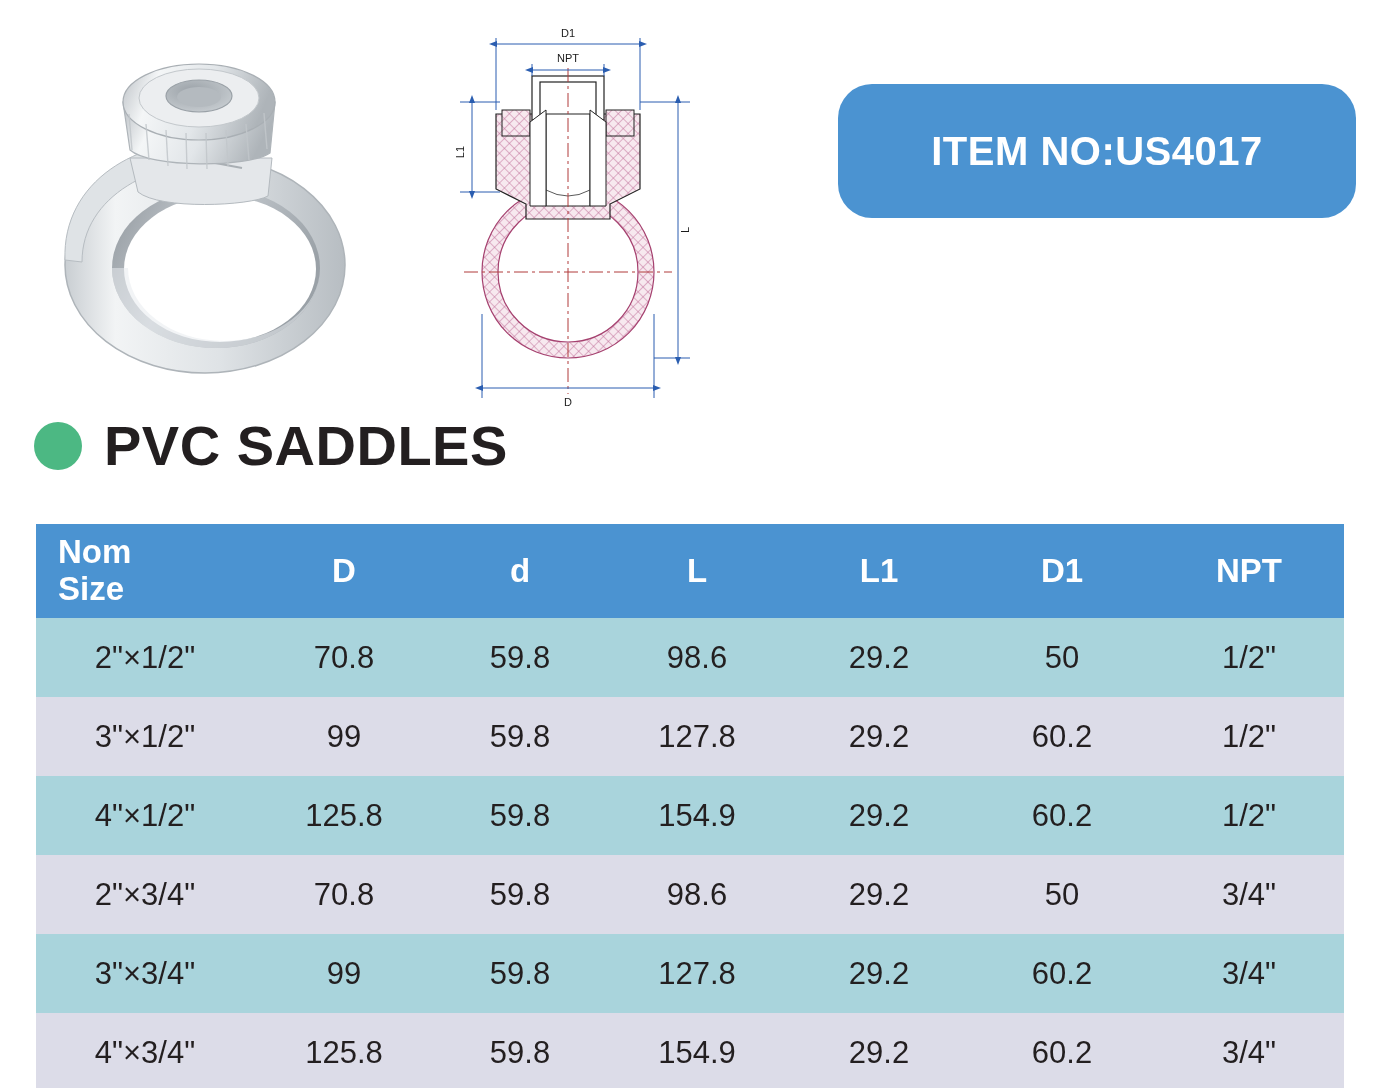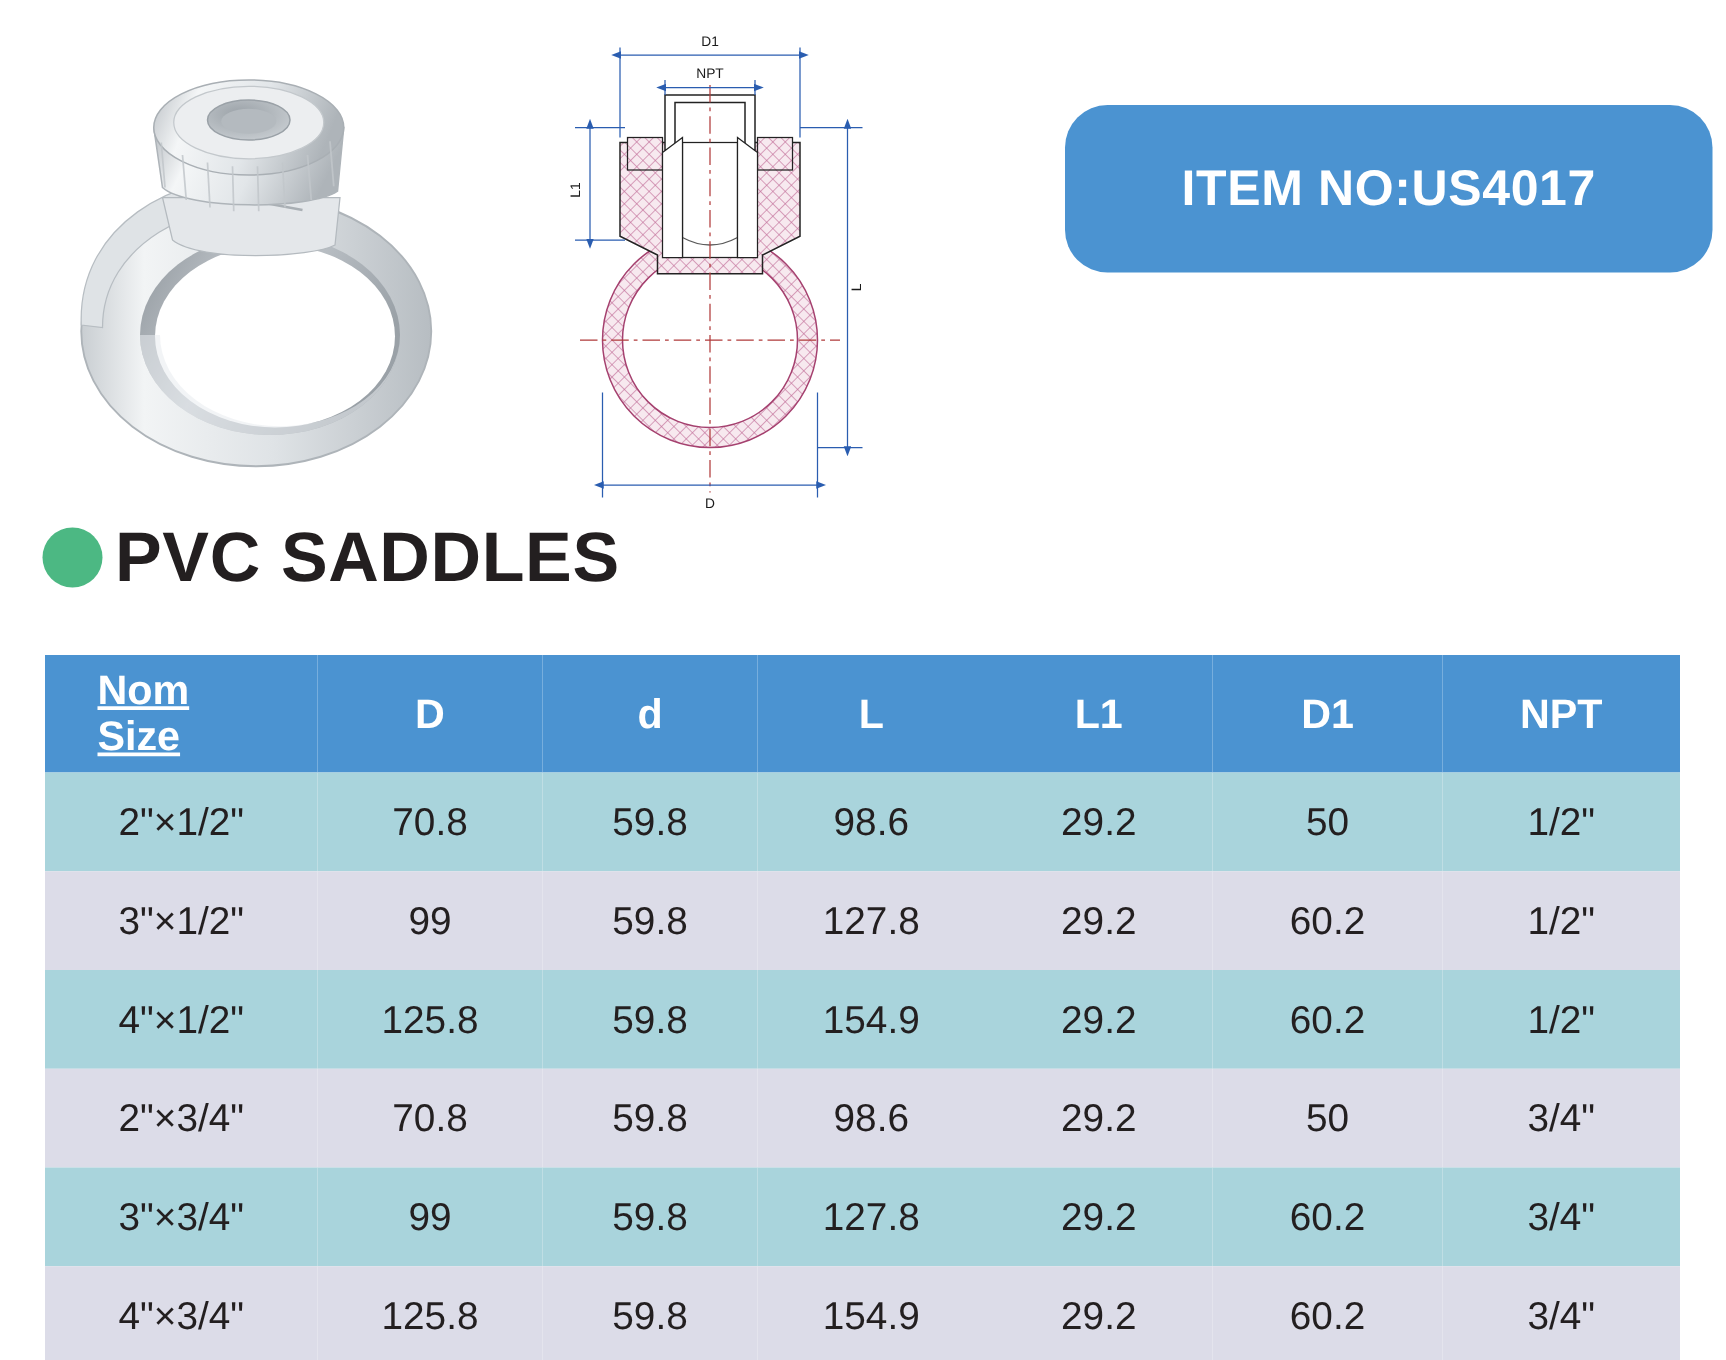"ITEM NO:US4017" .item-badge { margin-left: 14px -> none }
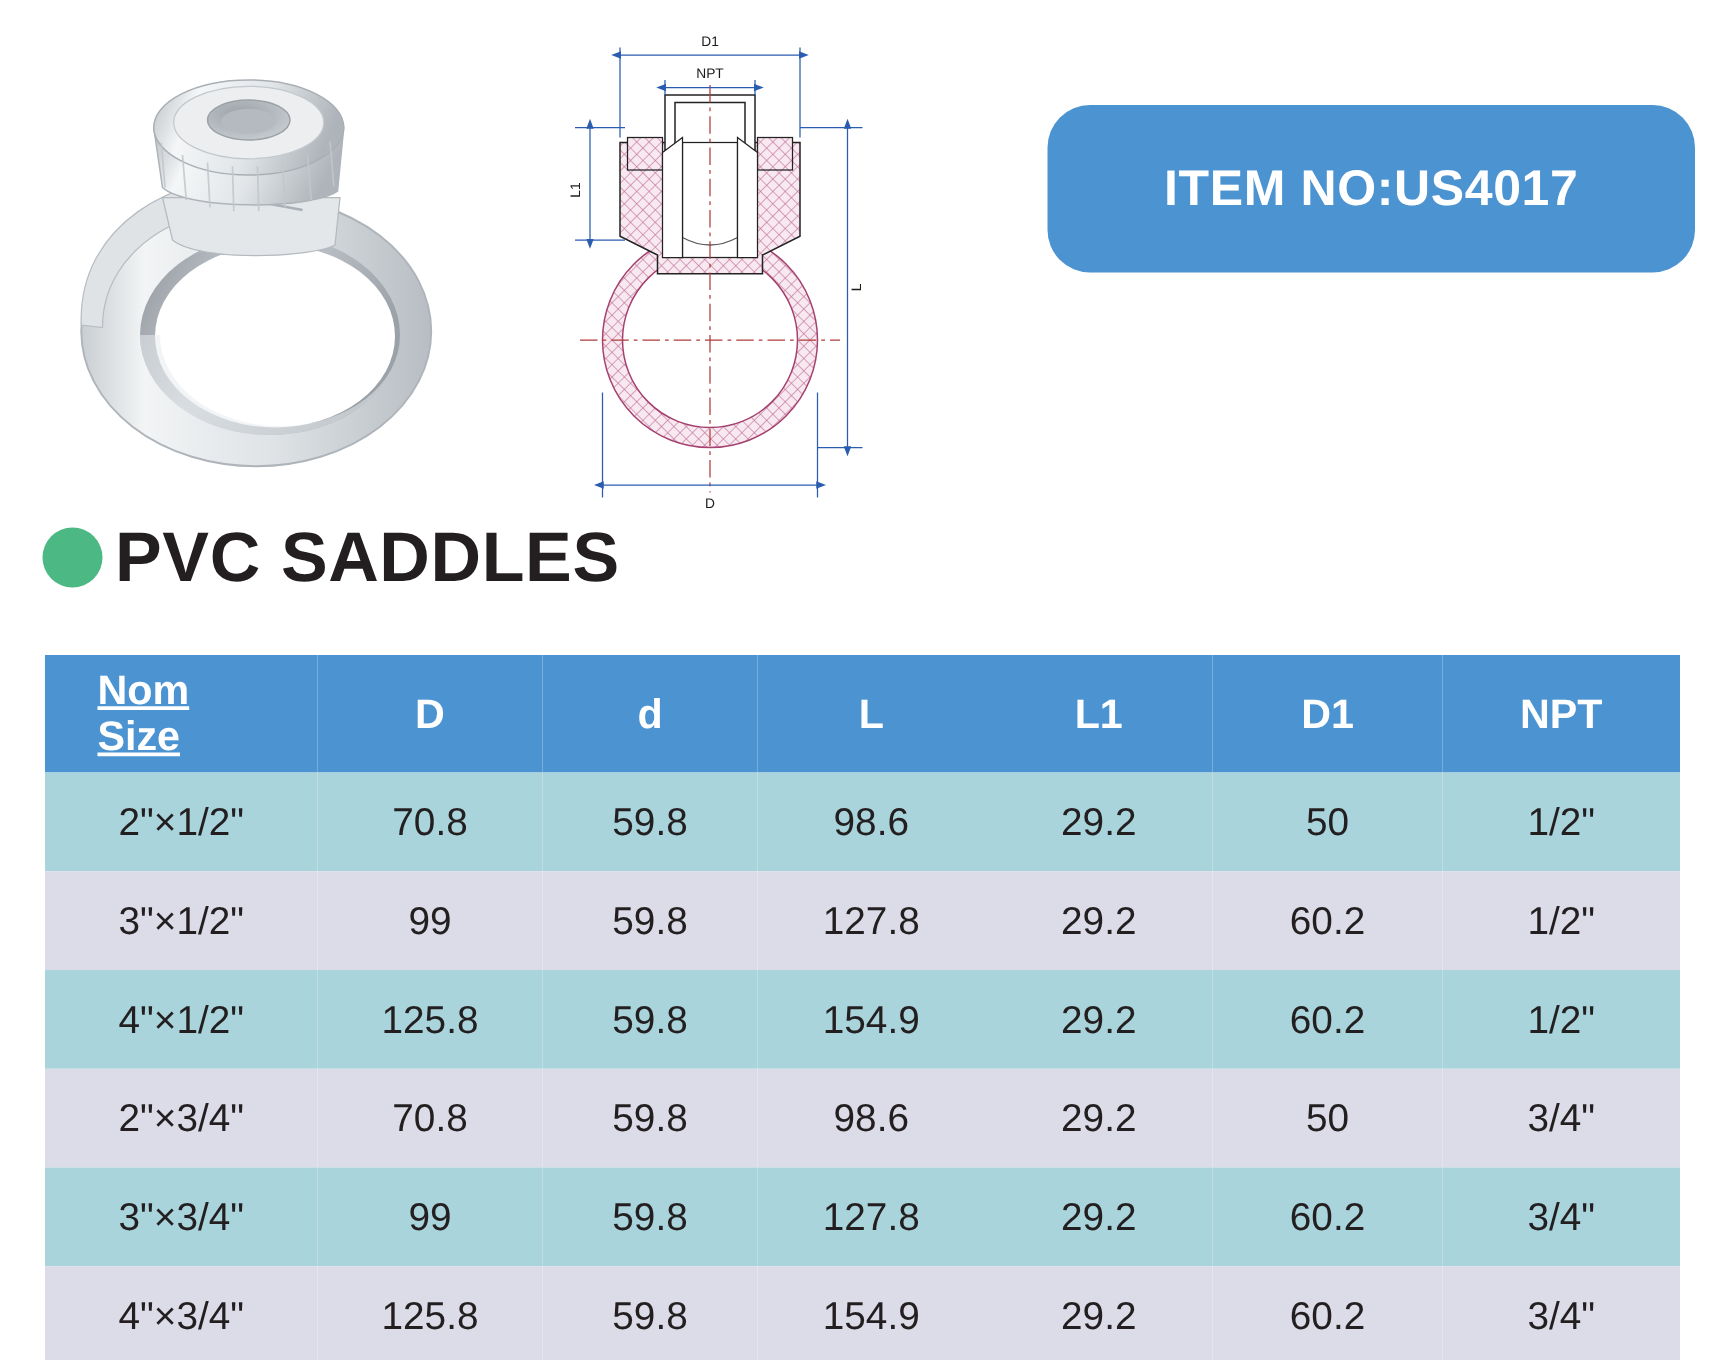"PVC SADDLES" .title-row { gap: 10px -> 22px }
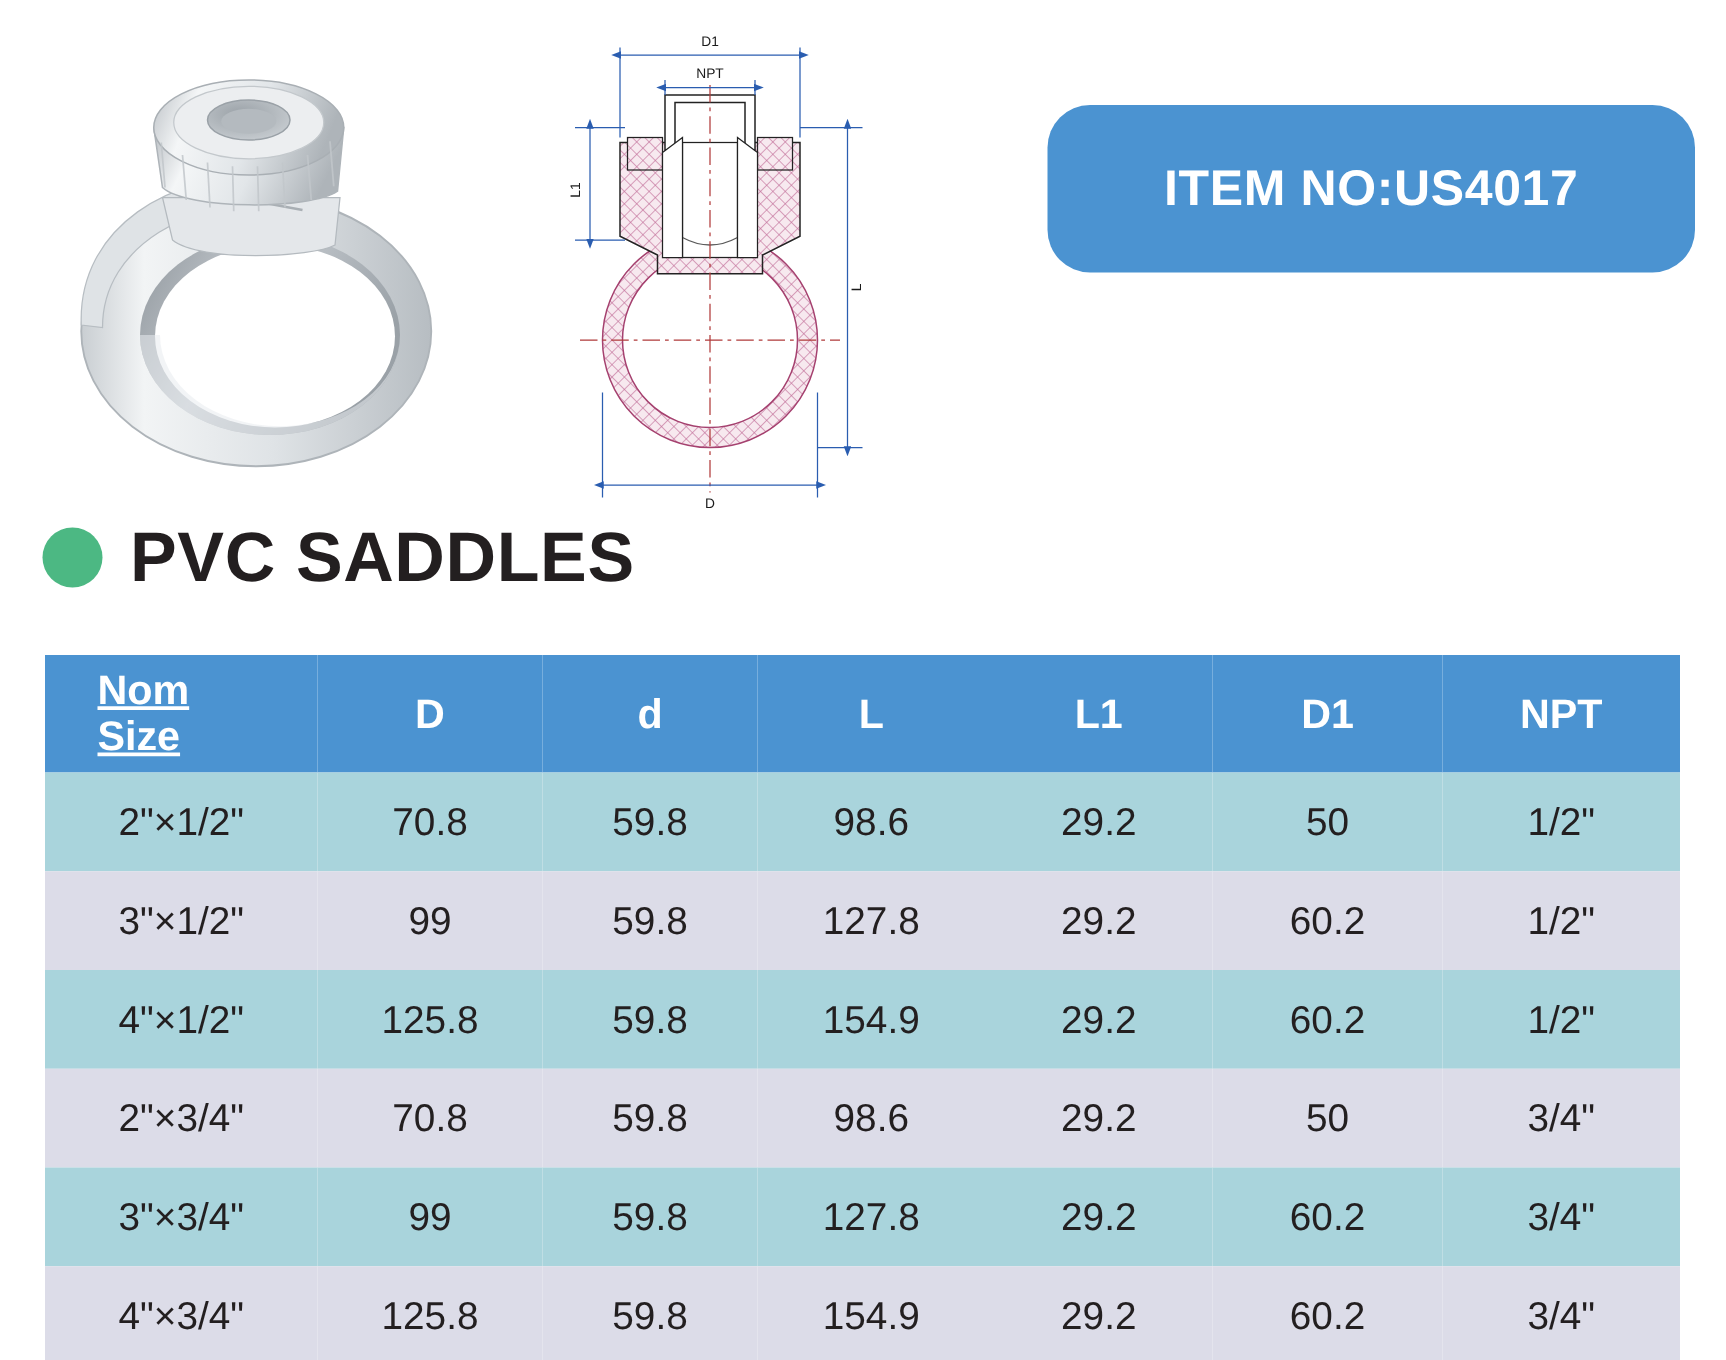"Nom" .spec-table th.nom { padding-left: 42px -> 22px; text-decoration: underline -> none }
